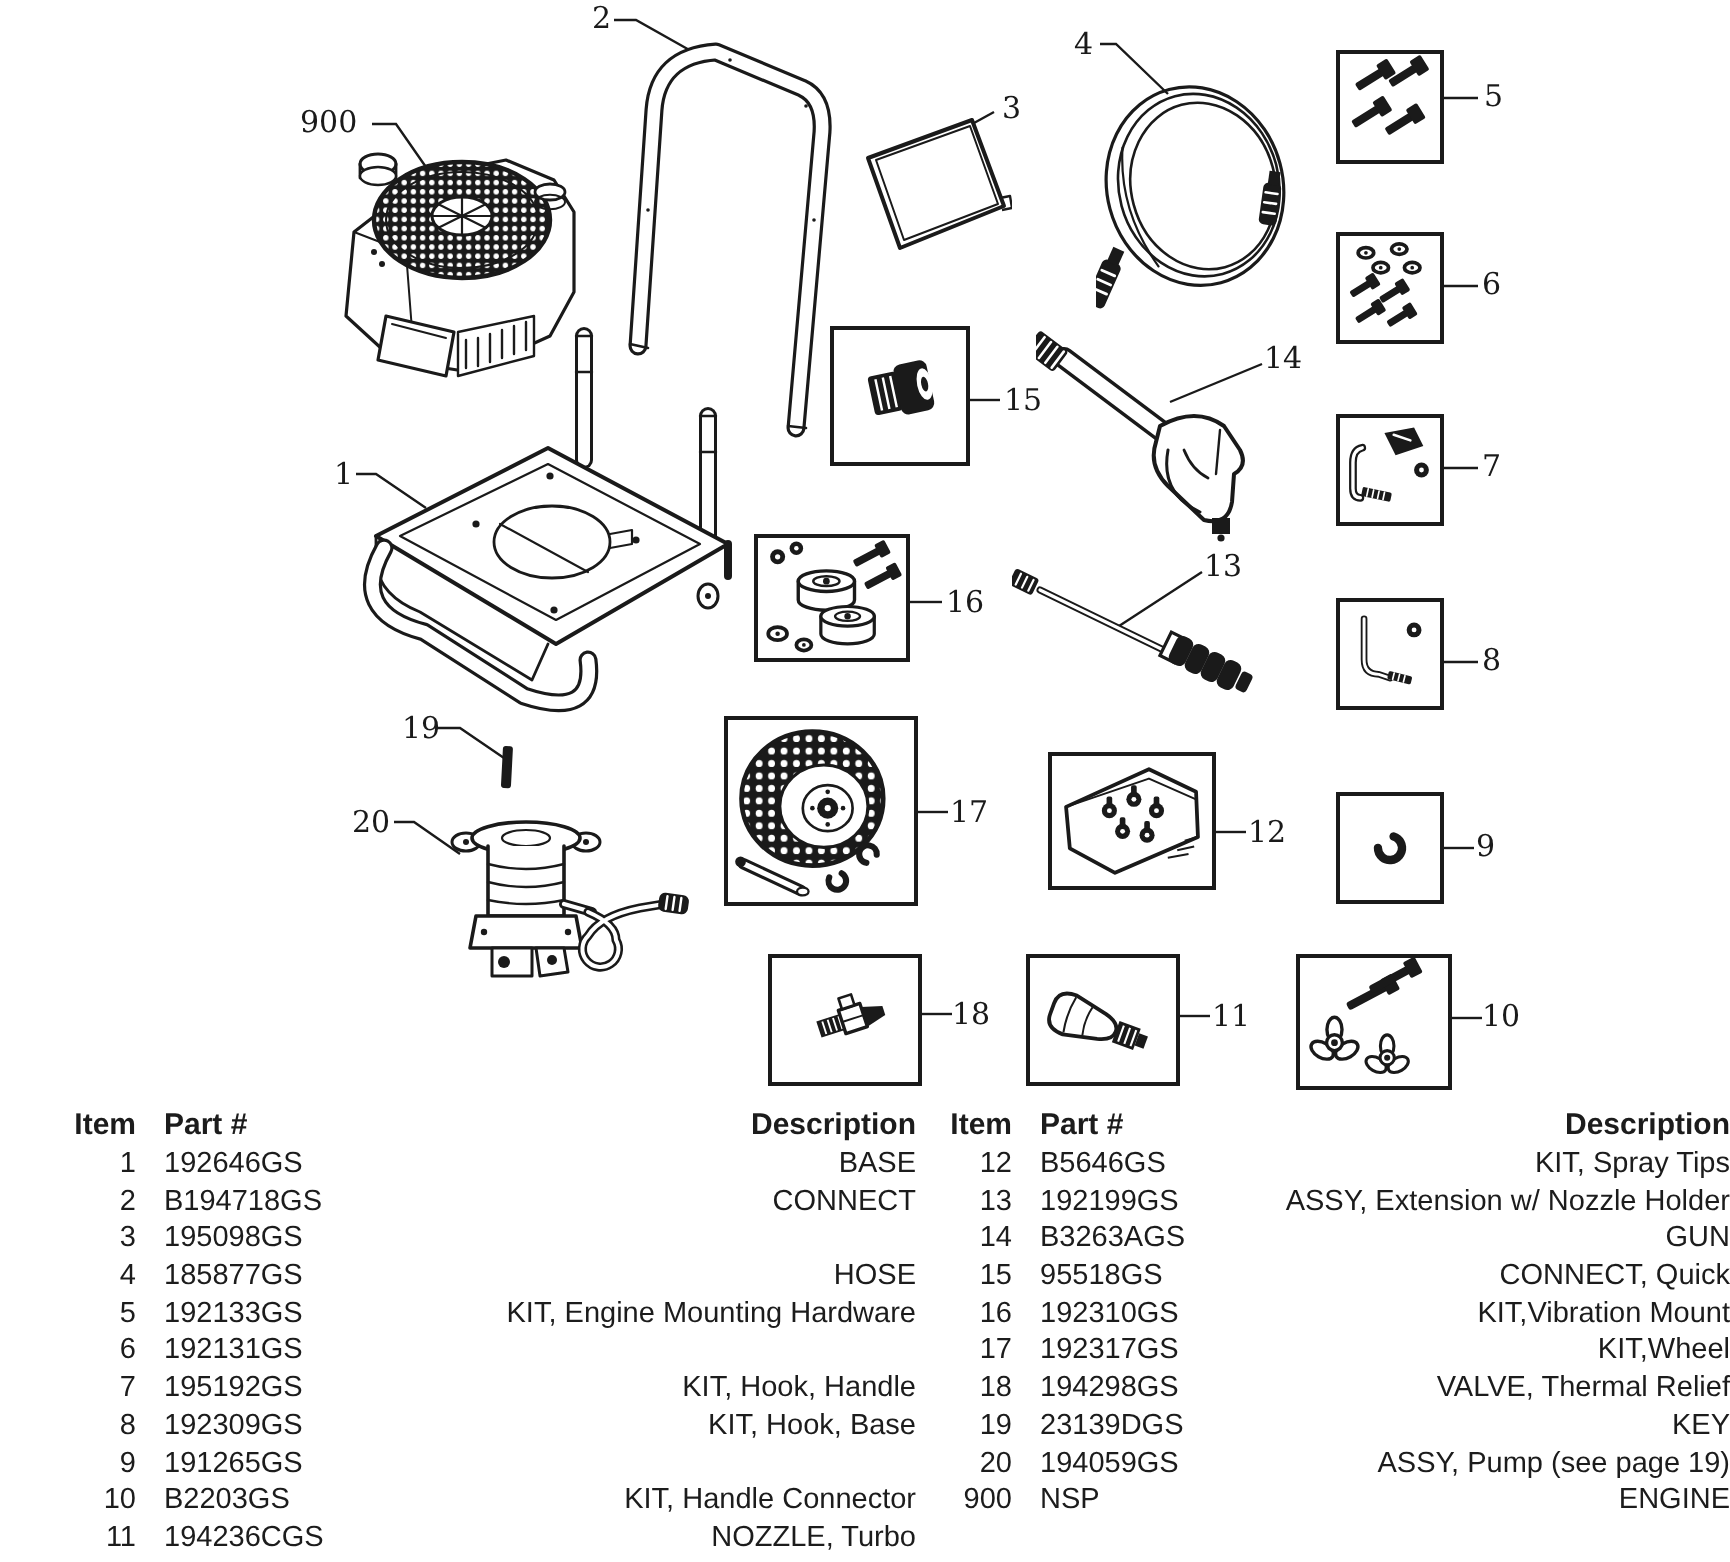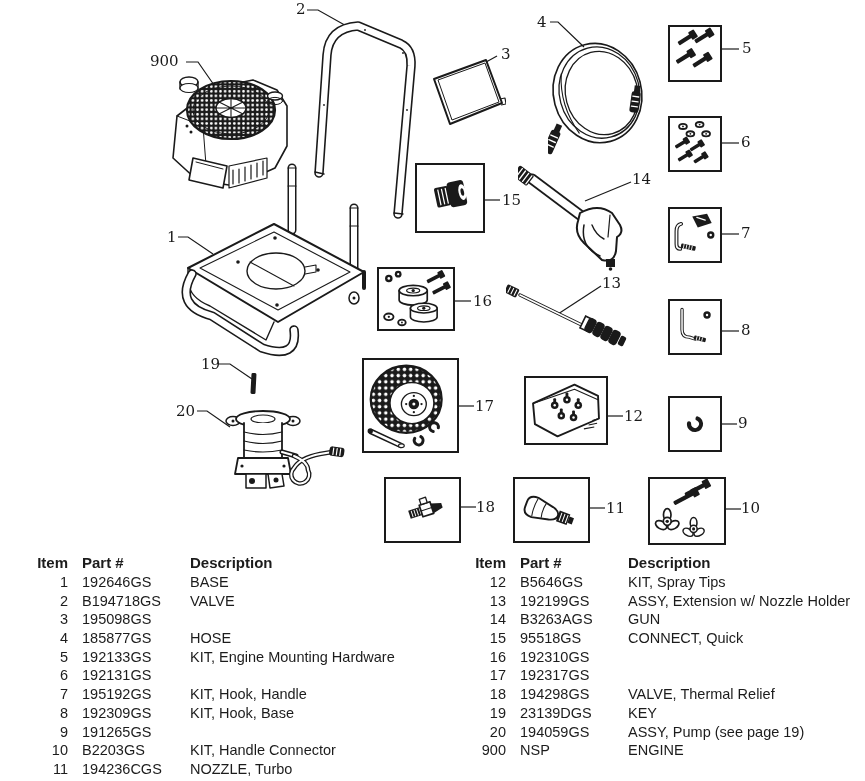"Description" .c-desc { text-align: none -> right }
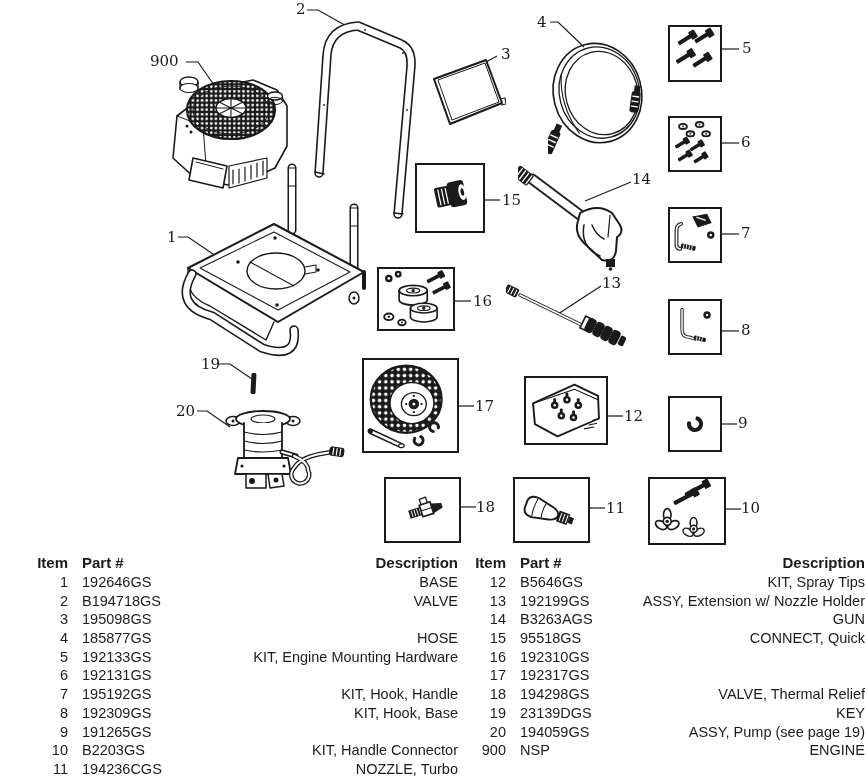"VALVE" span.c-desc { text: VALVE -> CONNECT }
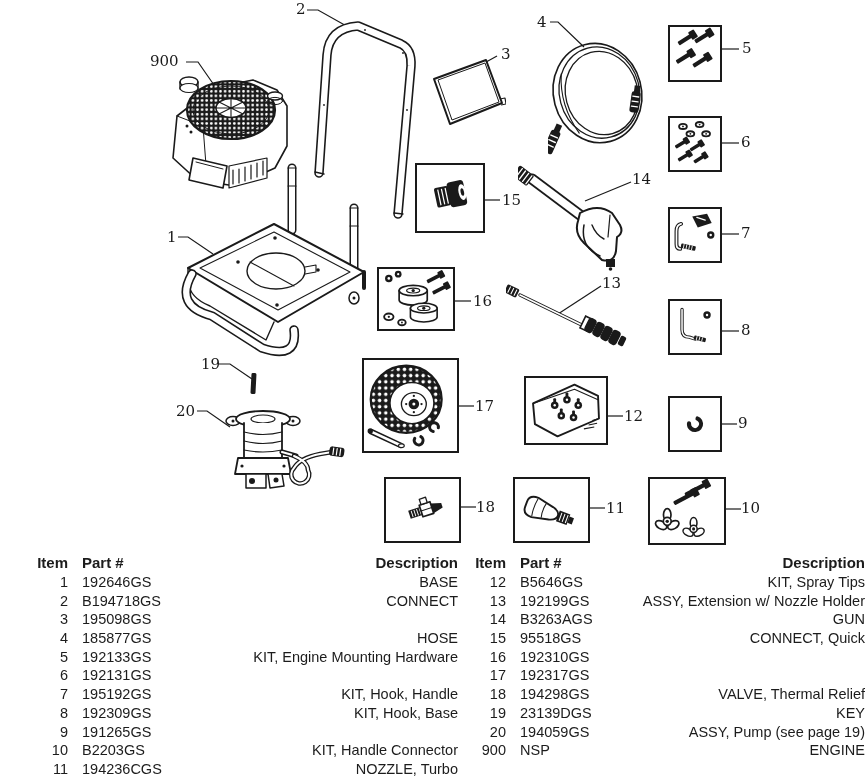"KIT,Vibration Mount" span.c-desc { html: none -> <span>KIT,Vibration Mount</span> }
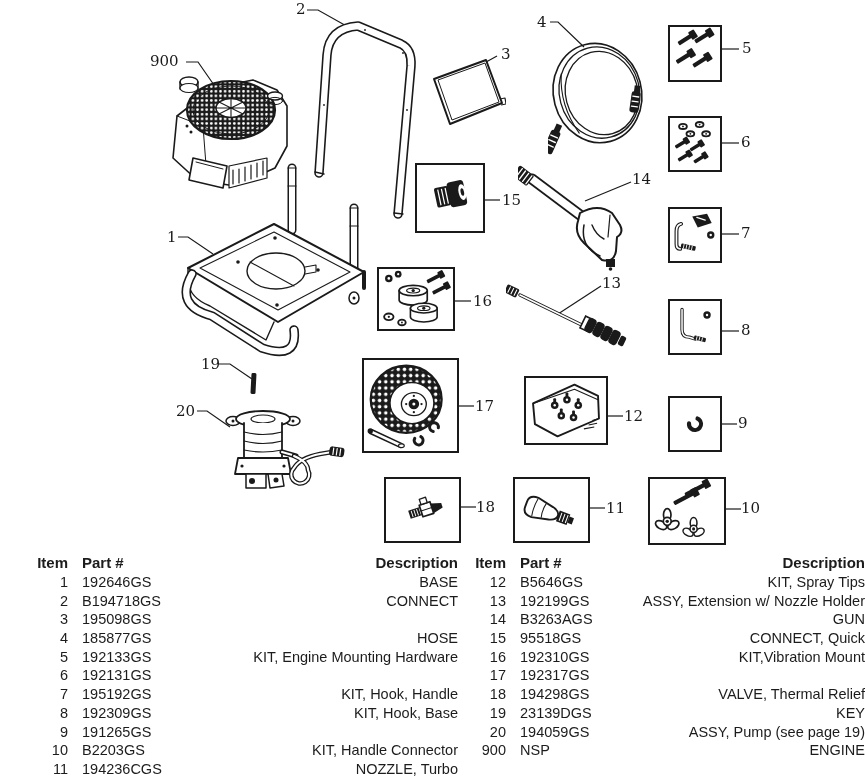"KIT,Wheel" span.c-desc { html: none -> <span>KIT,Wheel</span> }
